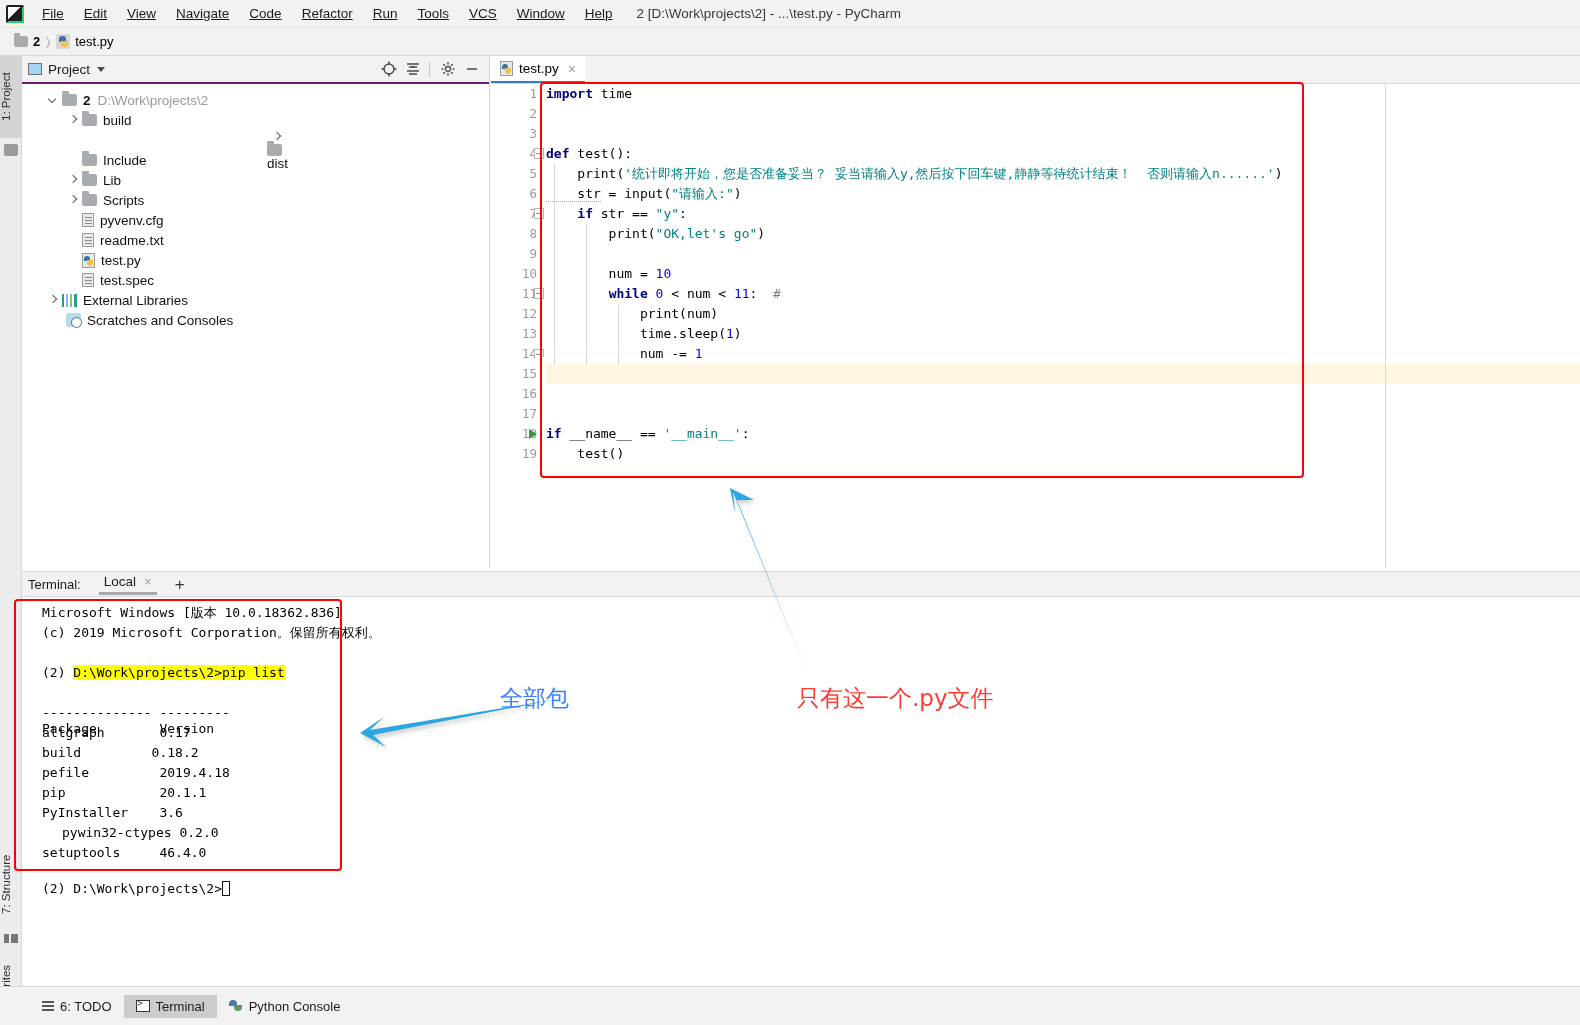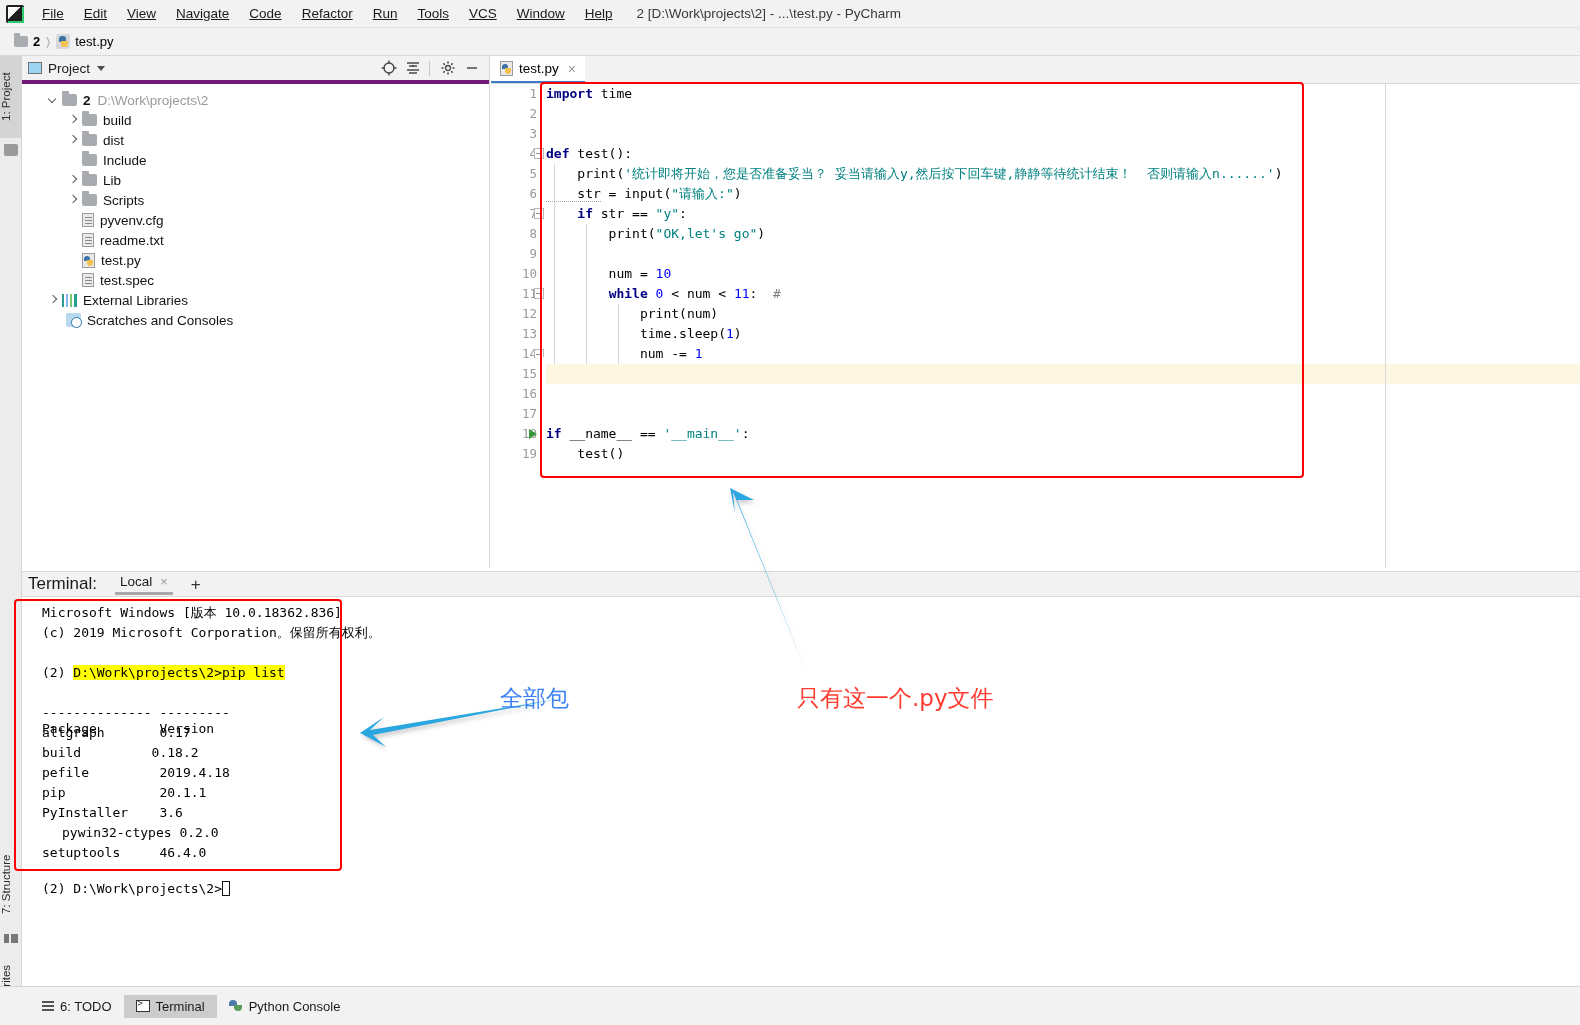"Project" .projhdr { border-bottom: 4px solid #701a75 -> 2px solid #701a75 }
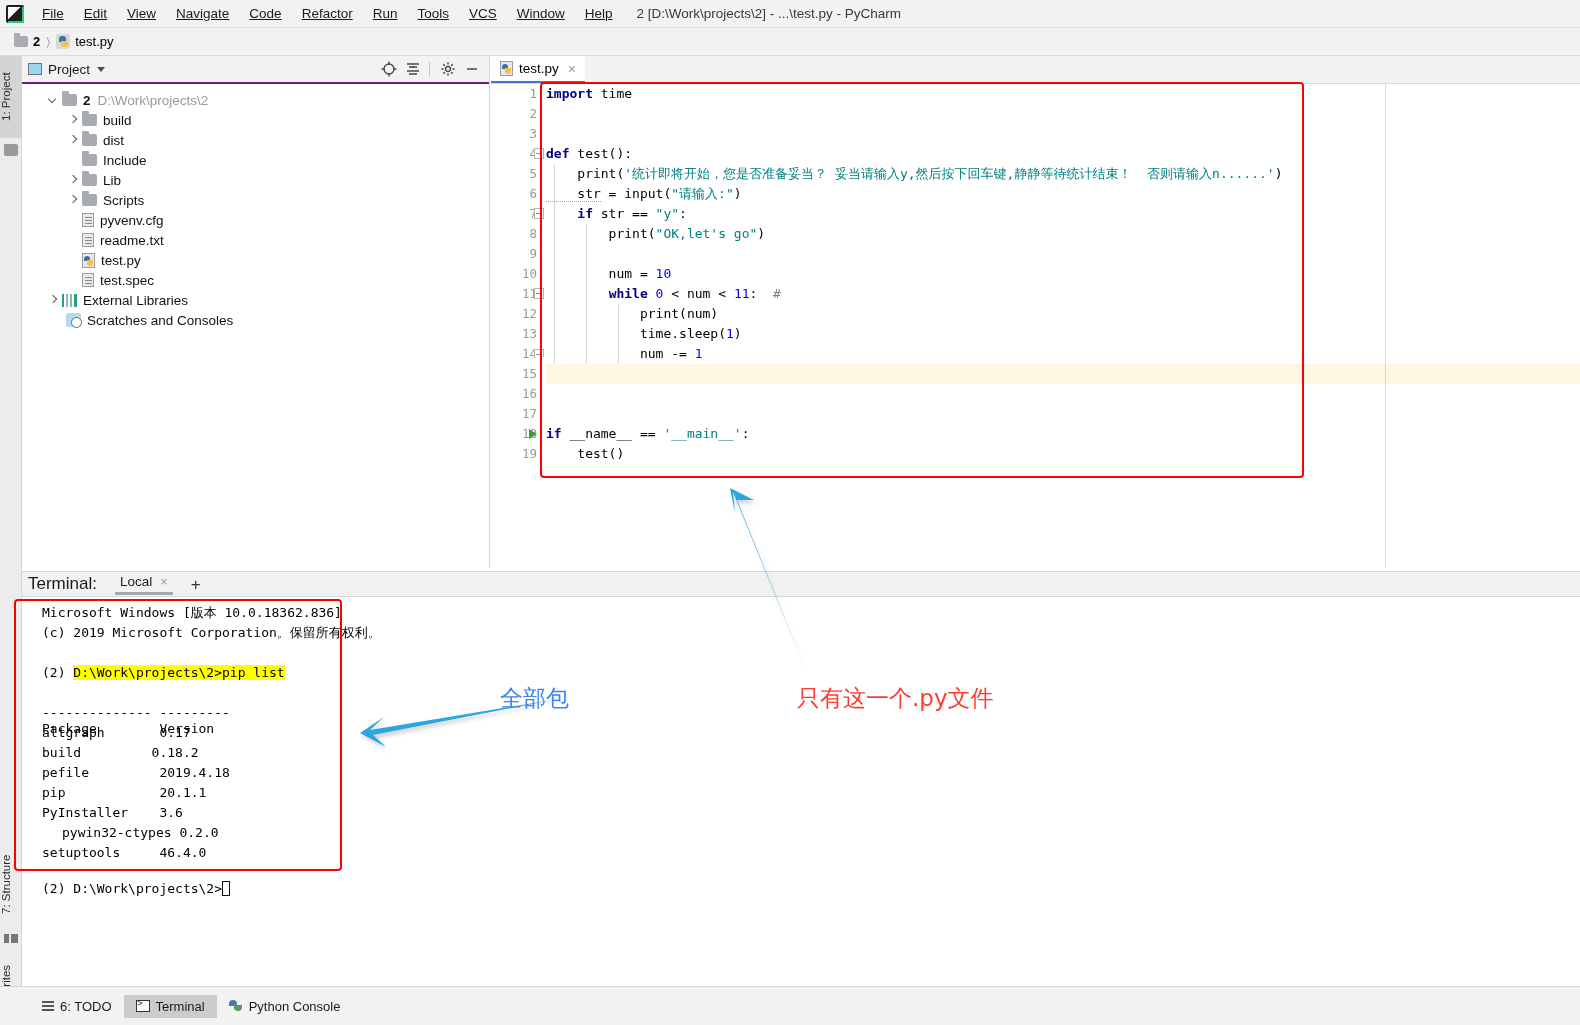"dist" div.trow { flex-direction: none -> column }
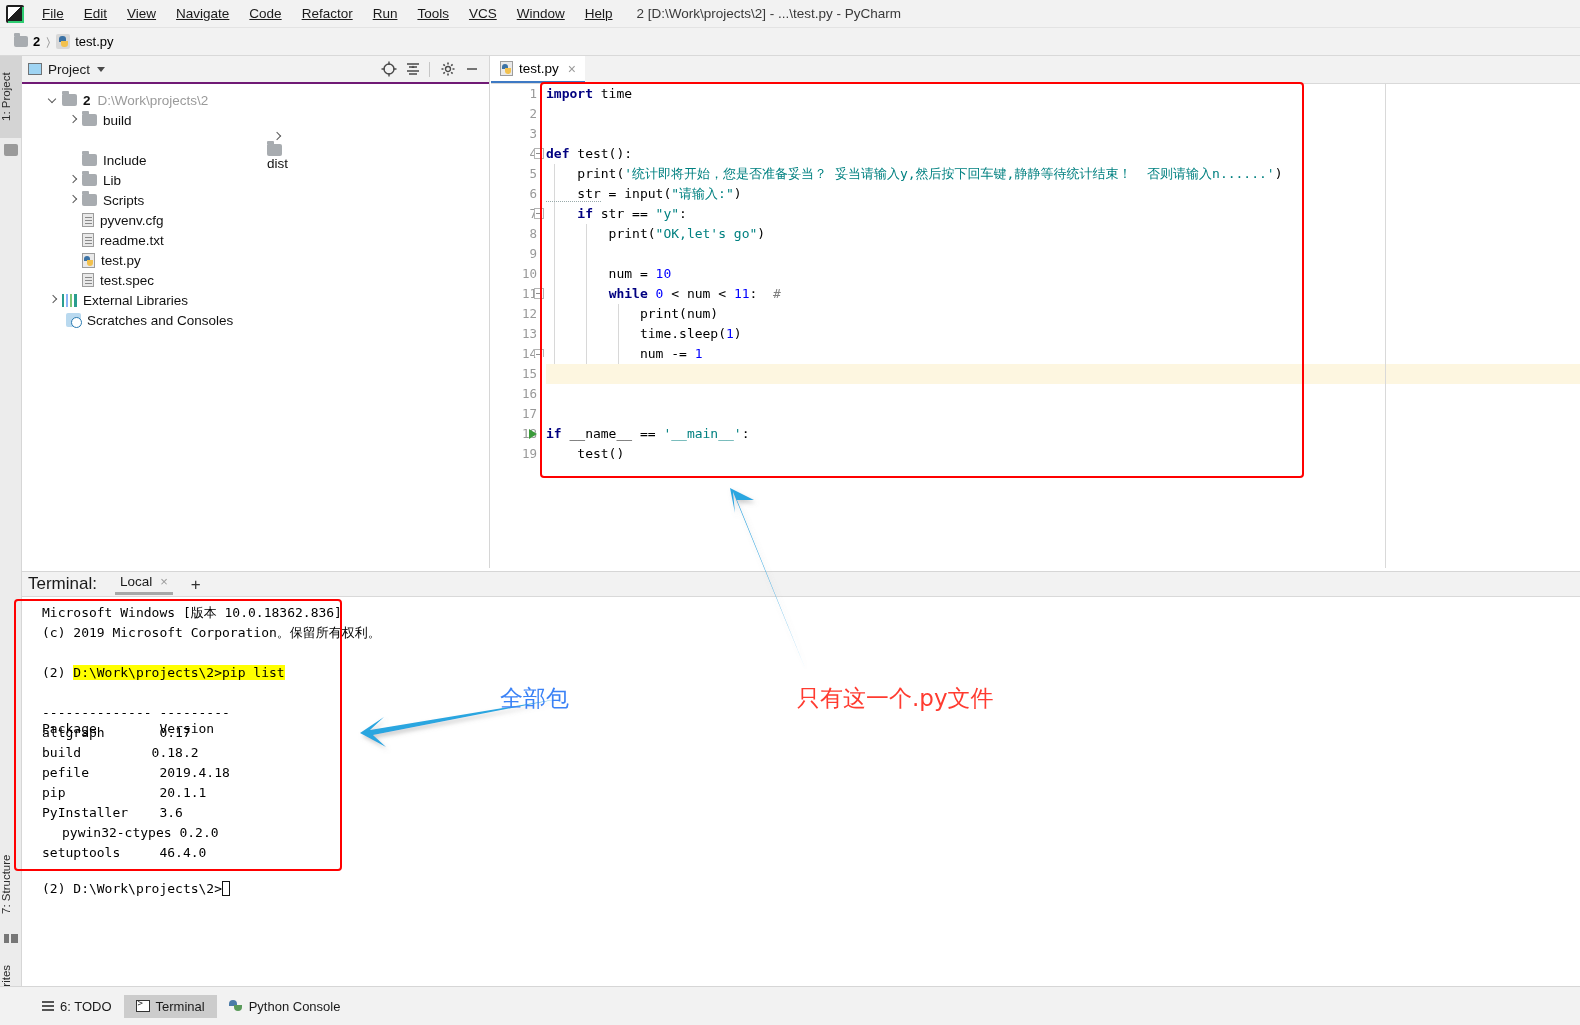"Terminal:" .termhdr .lbl { font-size: 17px -> 13px }
